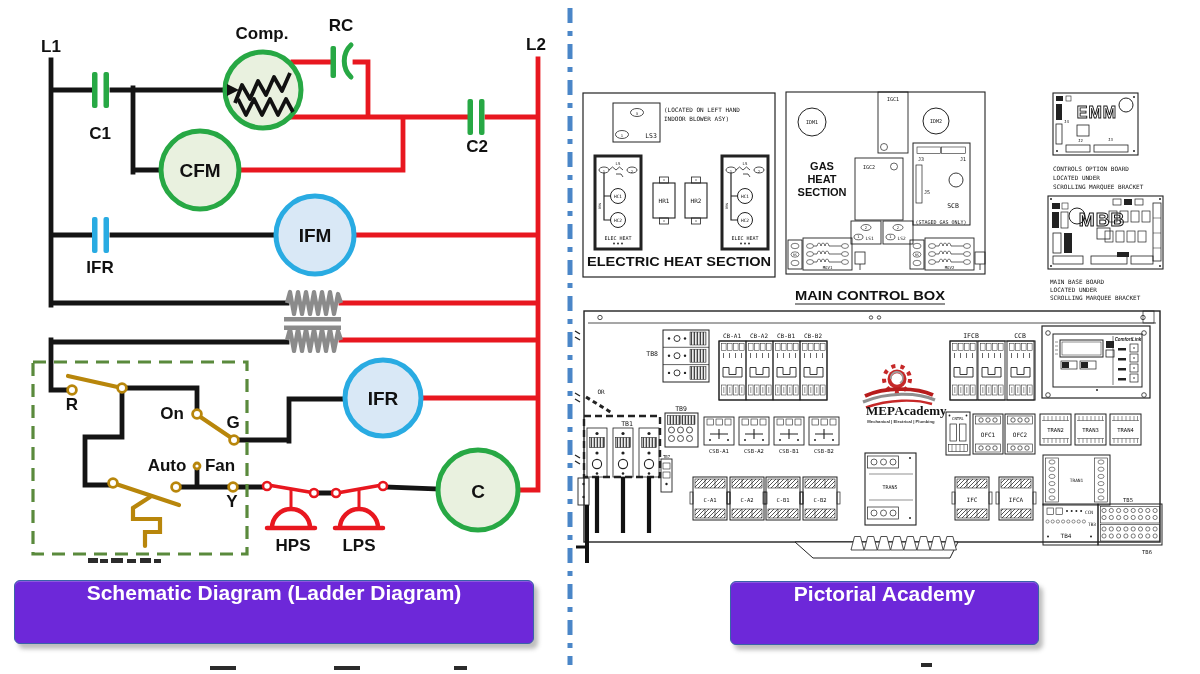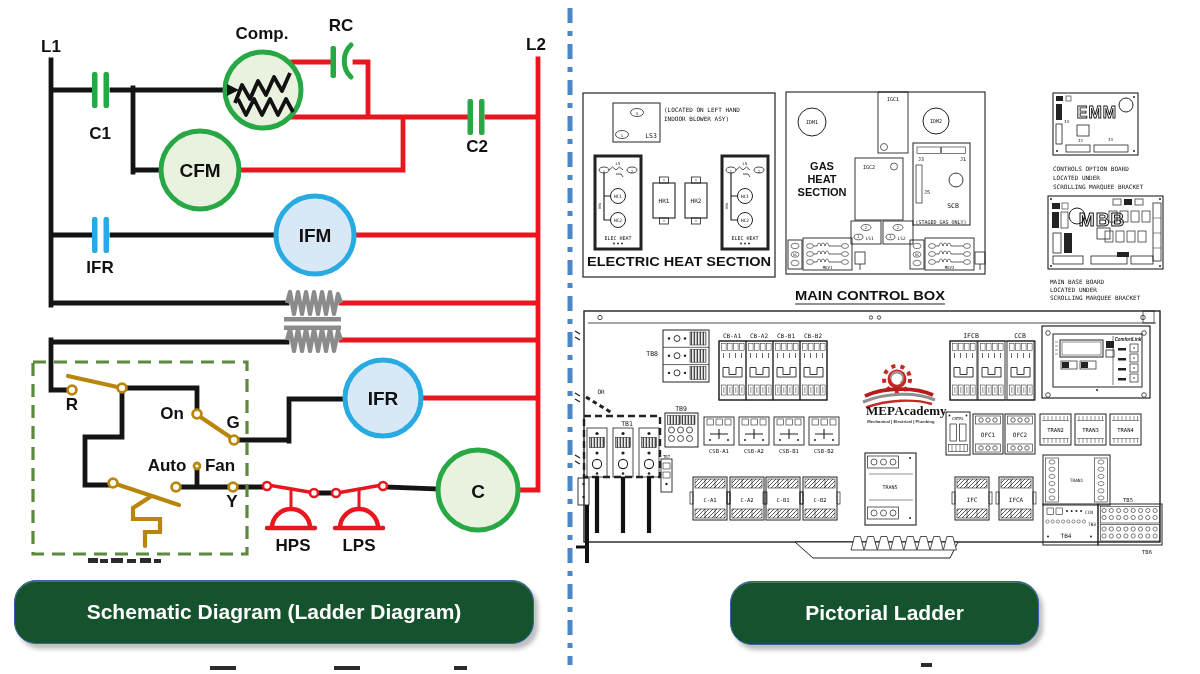"Schematic Diagram (Ladder Diagram)" .btn { align-items: center -> none; background: #14532d -> #6d28d9; border-radius: 22px -> 6px }
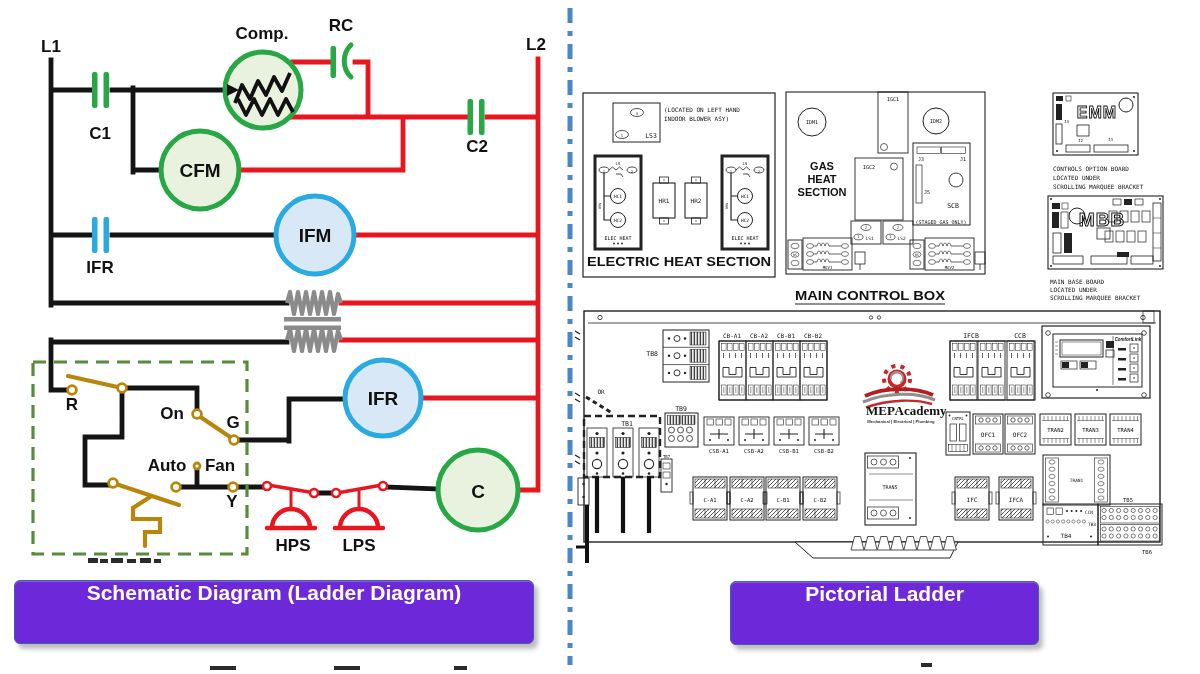"Pictorial Ladder" span { text: Ladder -> Academy }
